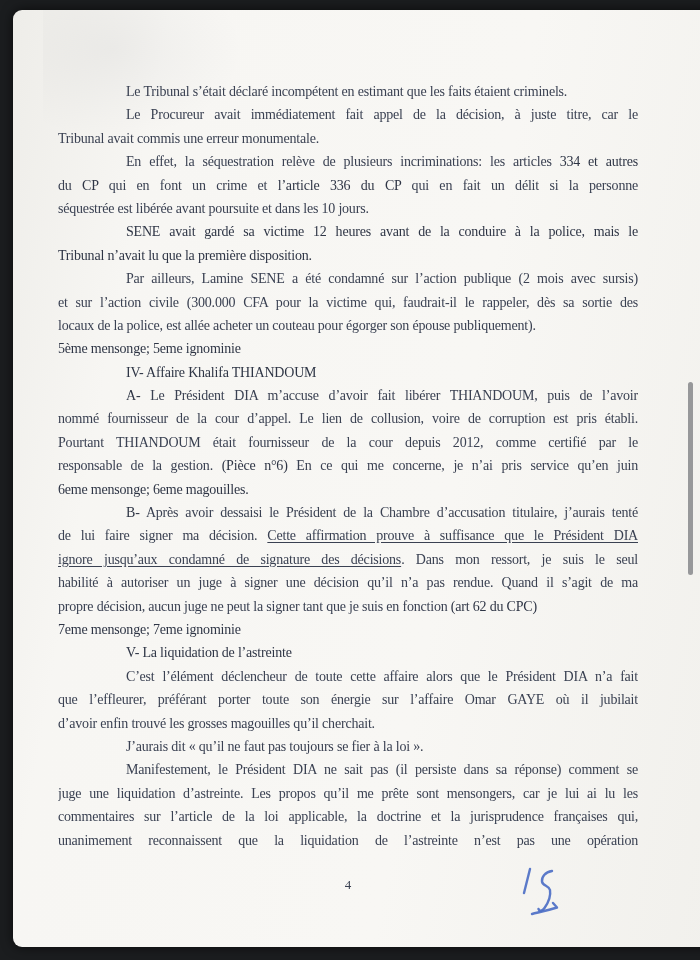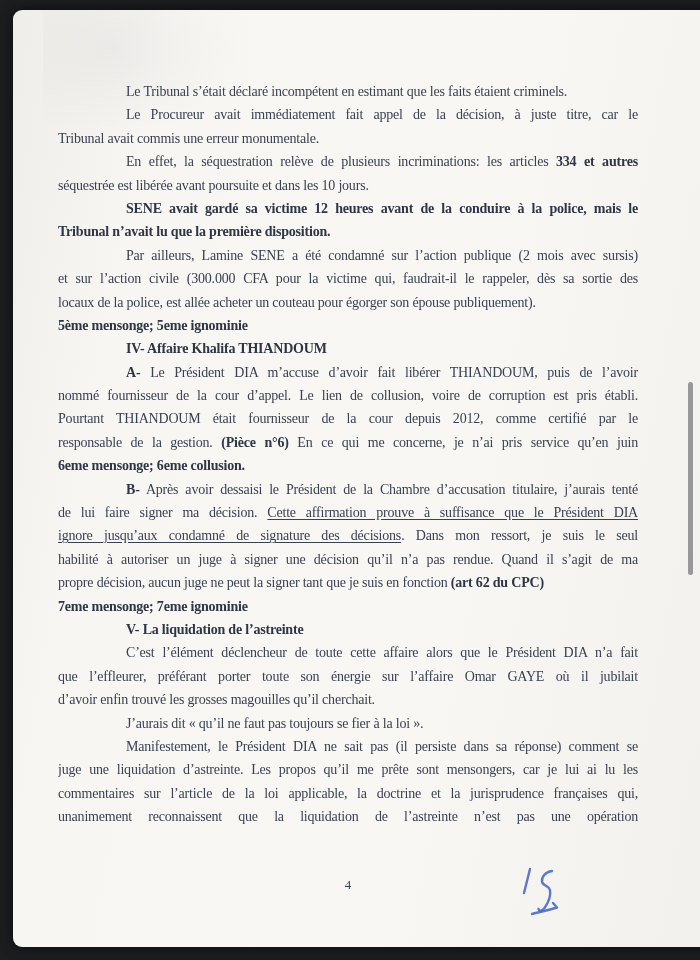"334 et autres" .b { font-weight: 700 -> 400 }
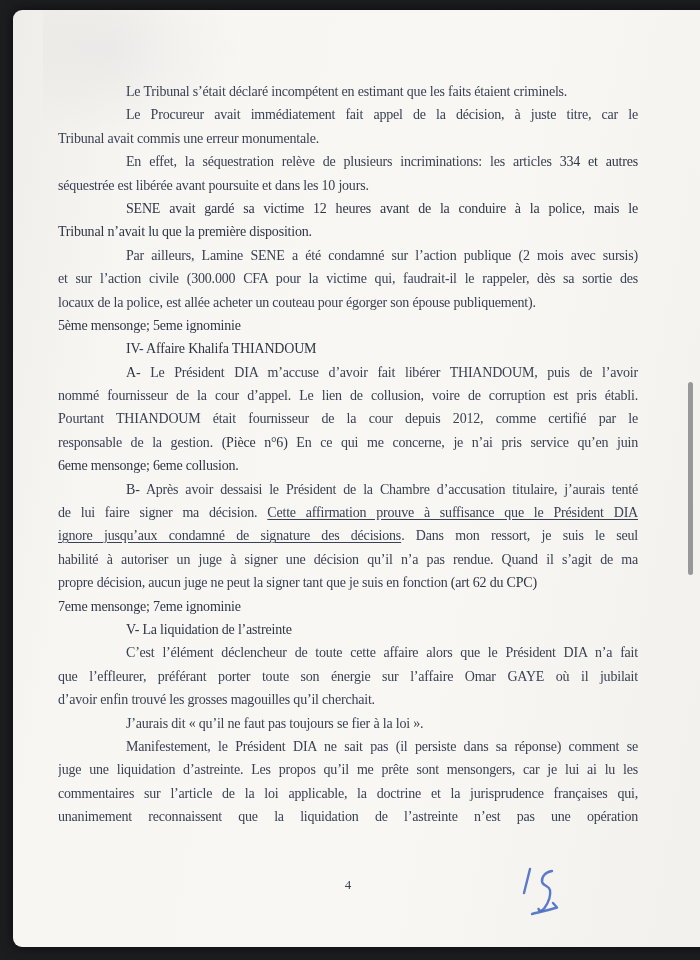"du CP qui en font" div.line { html: none -> <div><span>du </span><span>CP</span><span> qui en font un crime et </span><span>l’article 336 du CP</span><span> qui en fait un délit si la personne</span></div> }
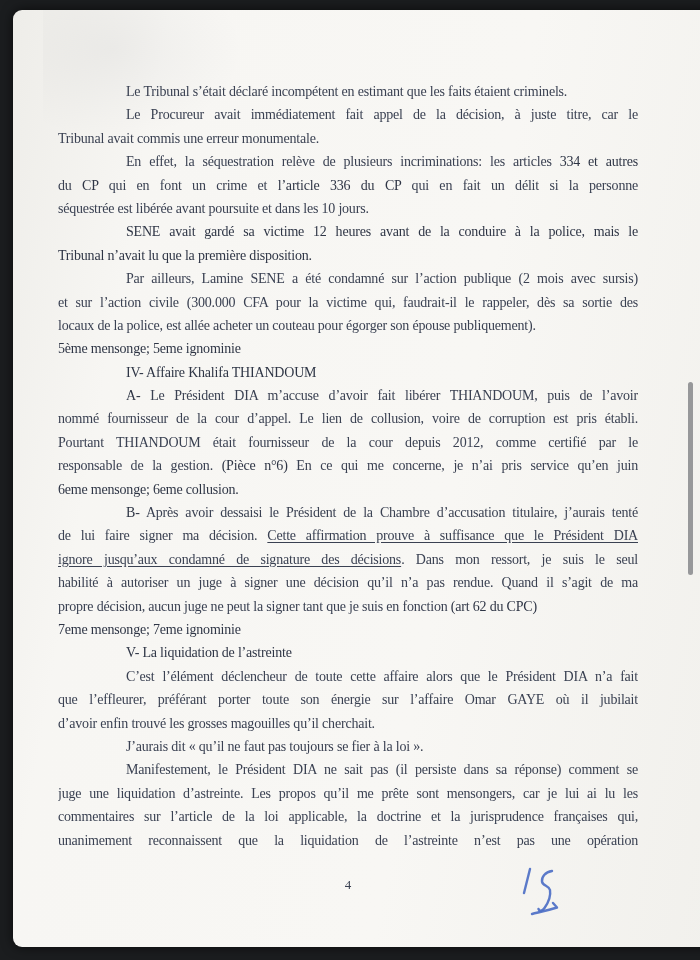"6eme mensonge; 6eme collusion." span.b { text: collusion -> magouilles }
